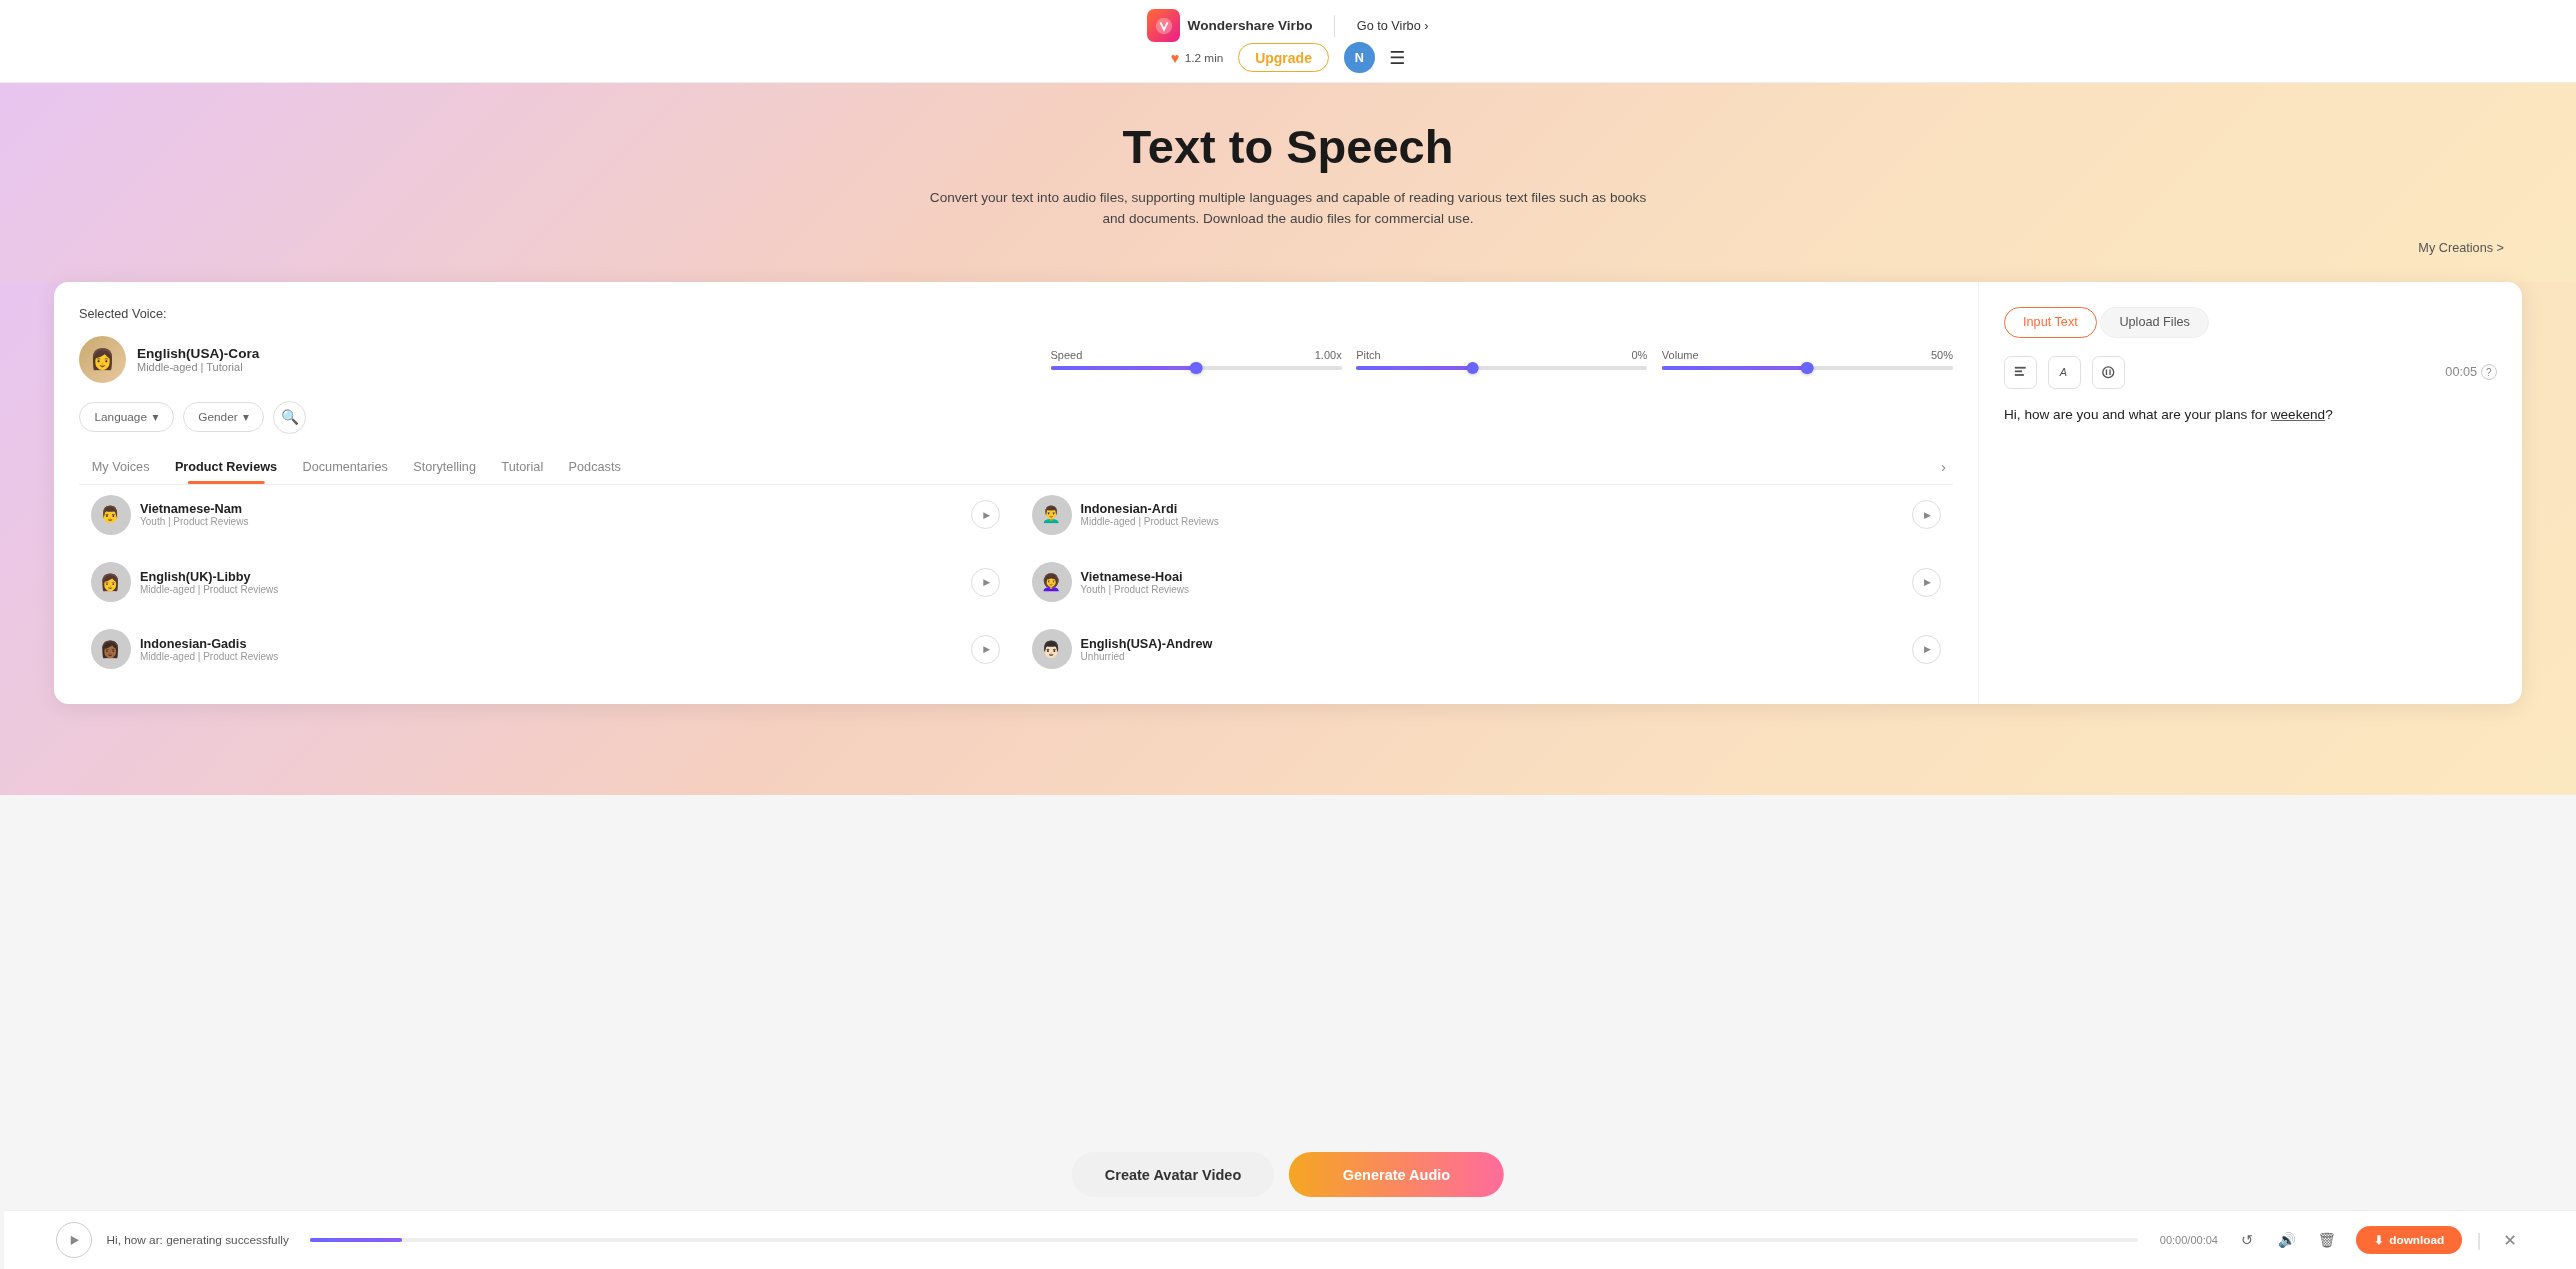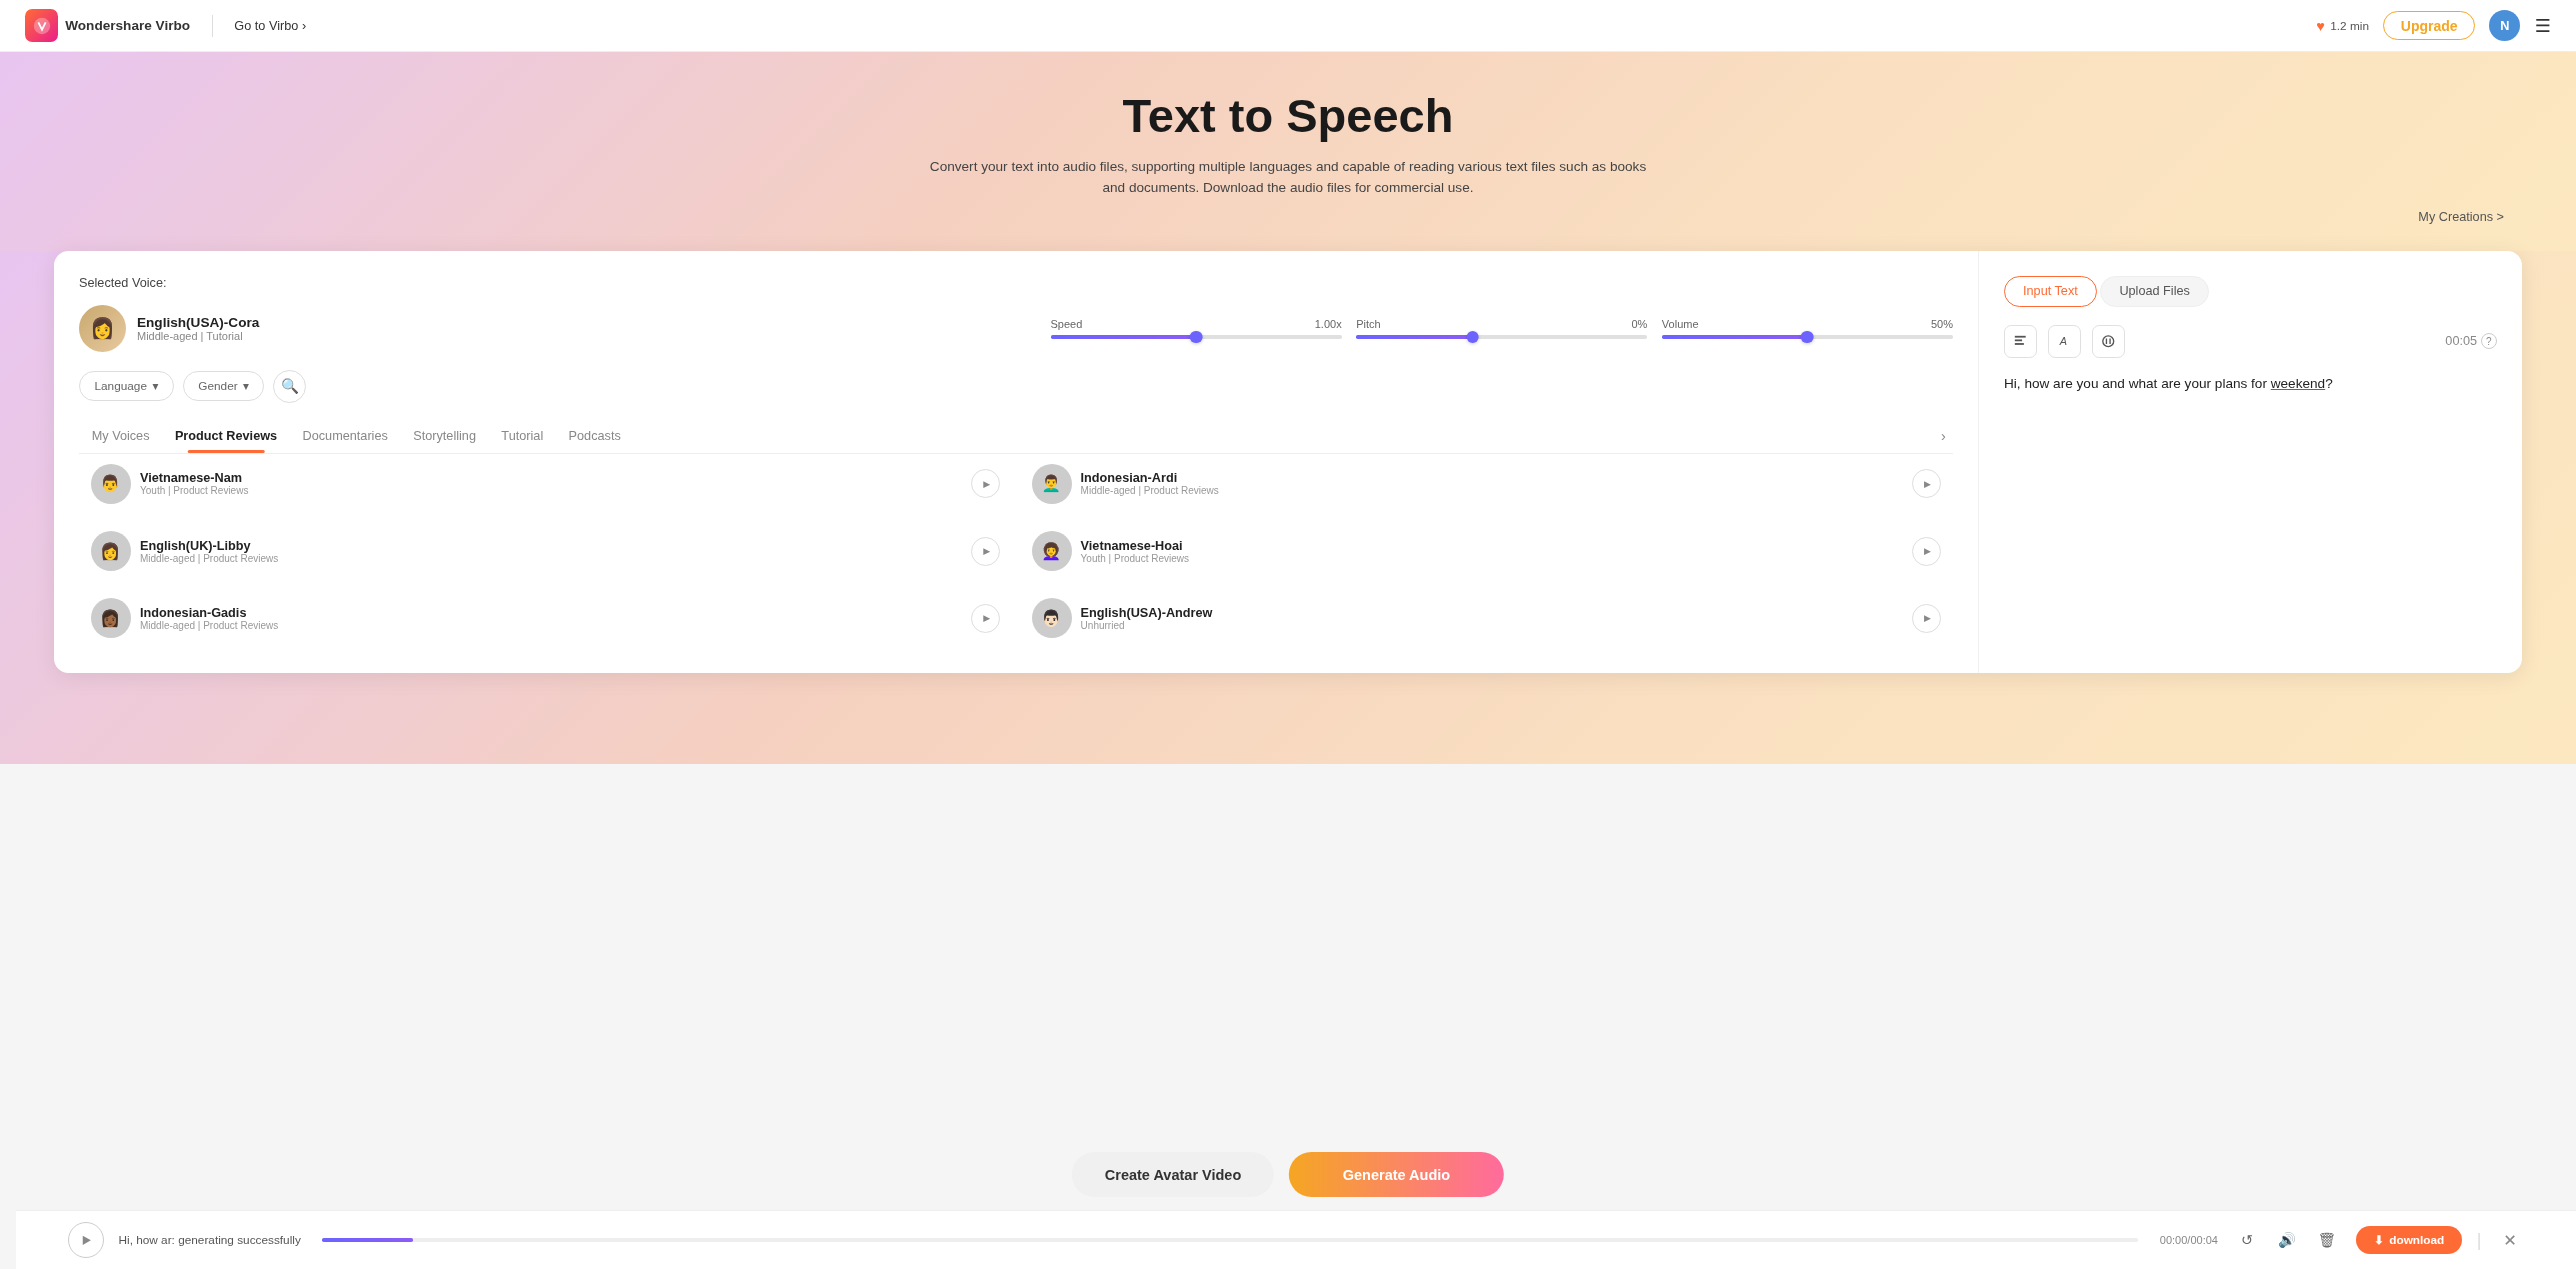"Wondershare Virbo" .header { flex-direction: none -> column }
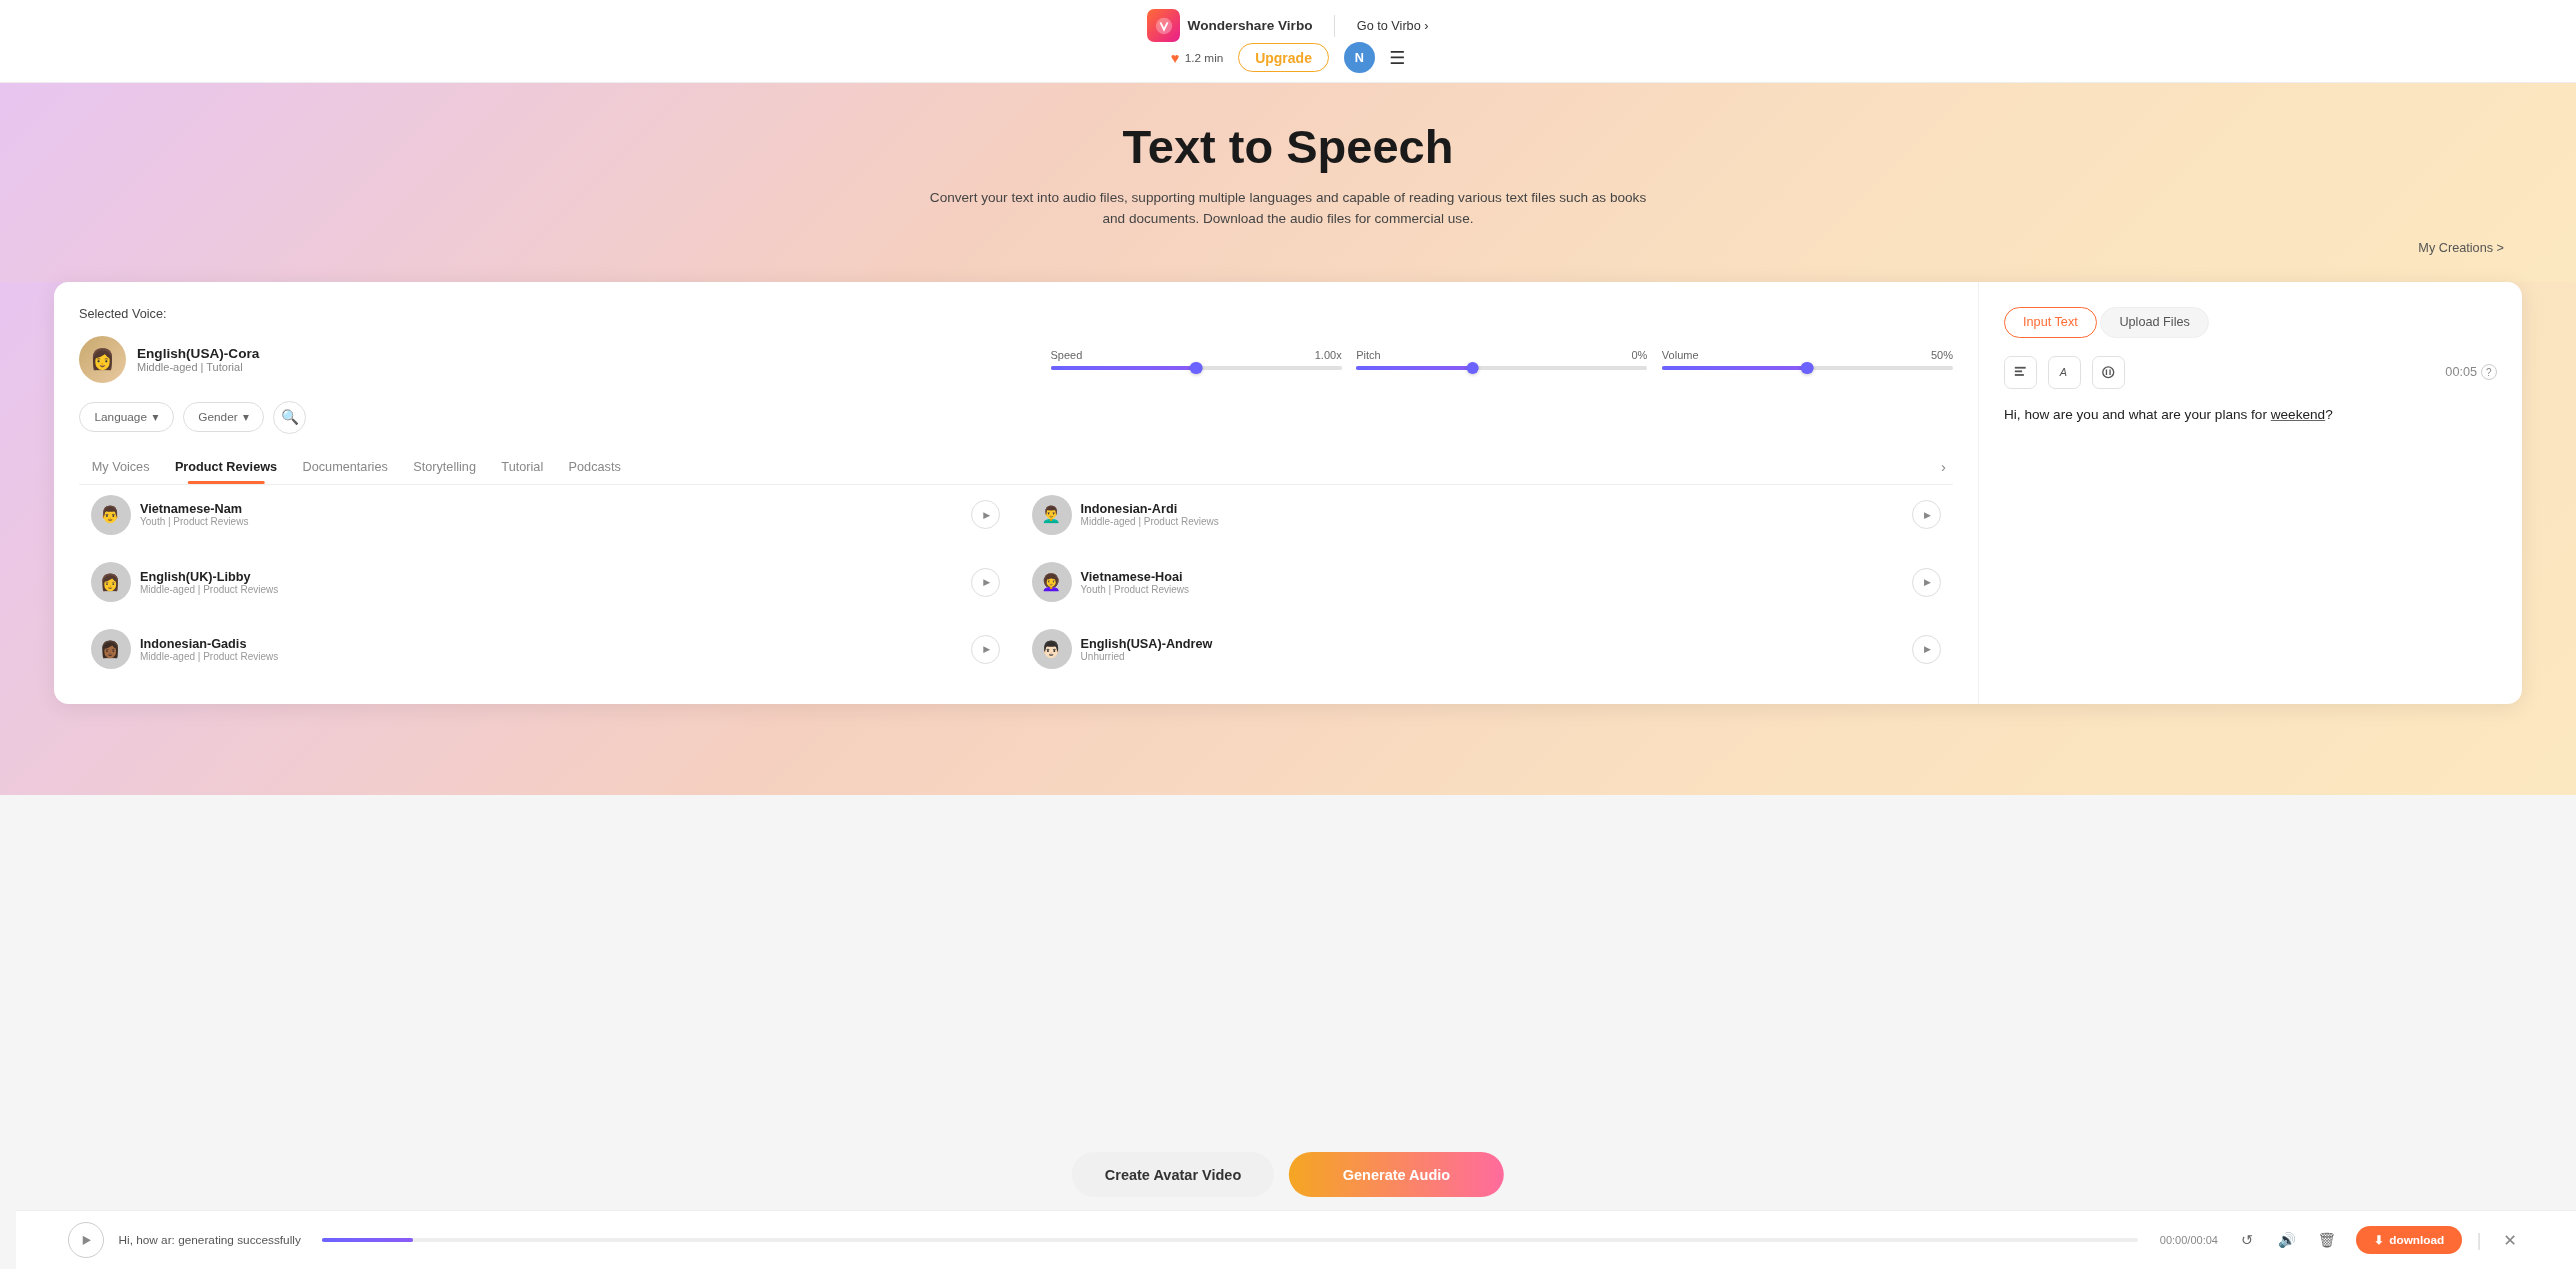"Hi, how ar: generating successfully" .bottom-bar { left: 16px -> 4px }
